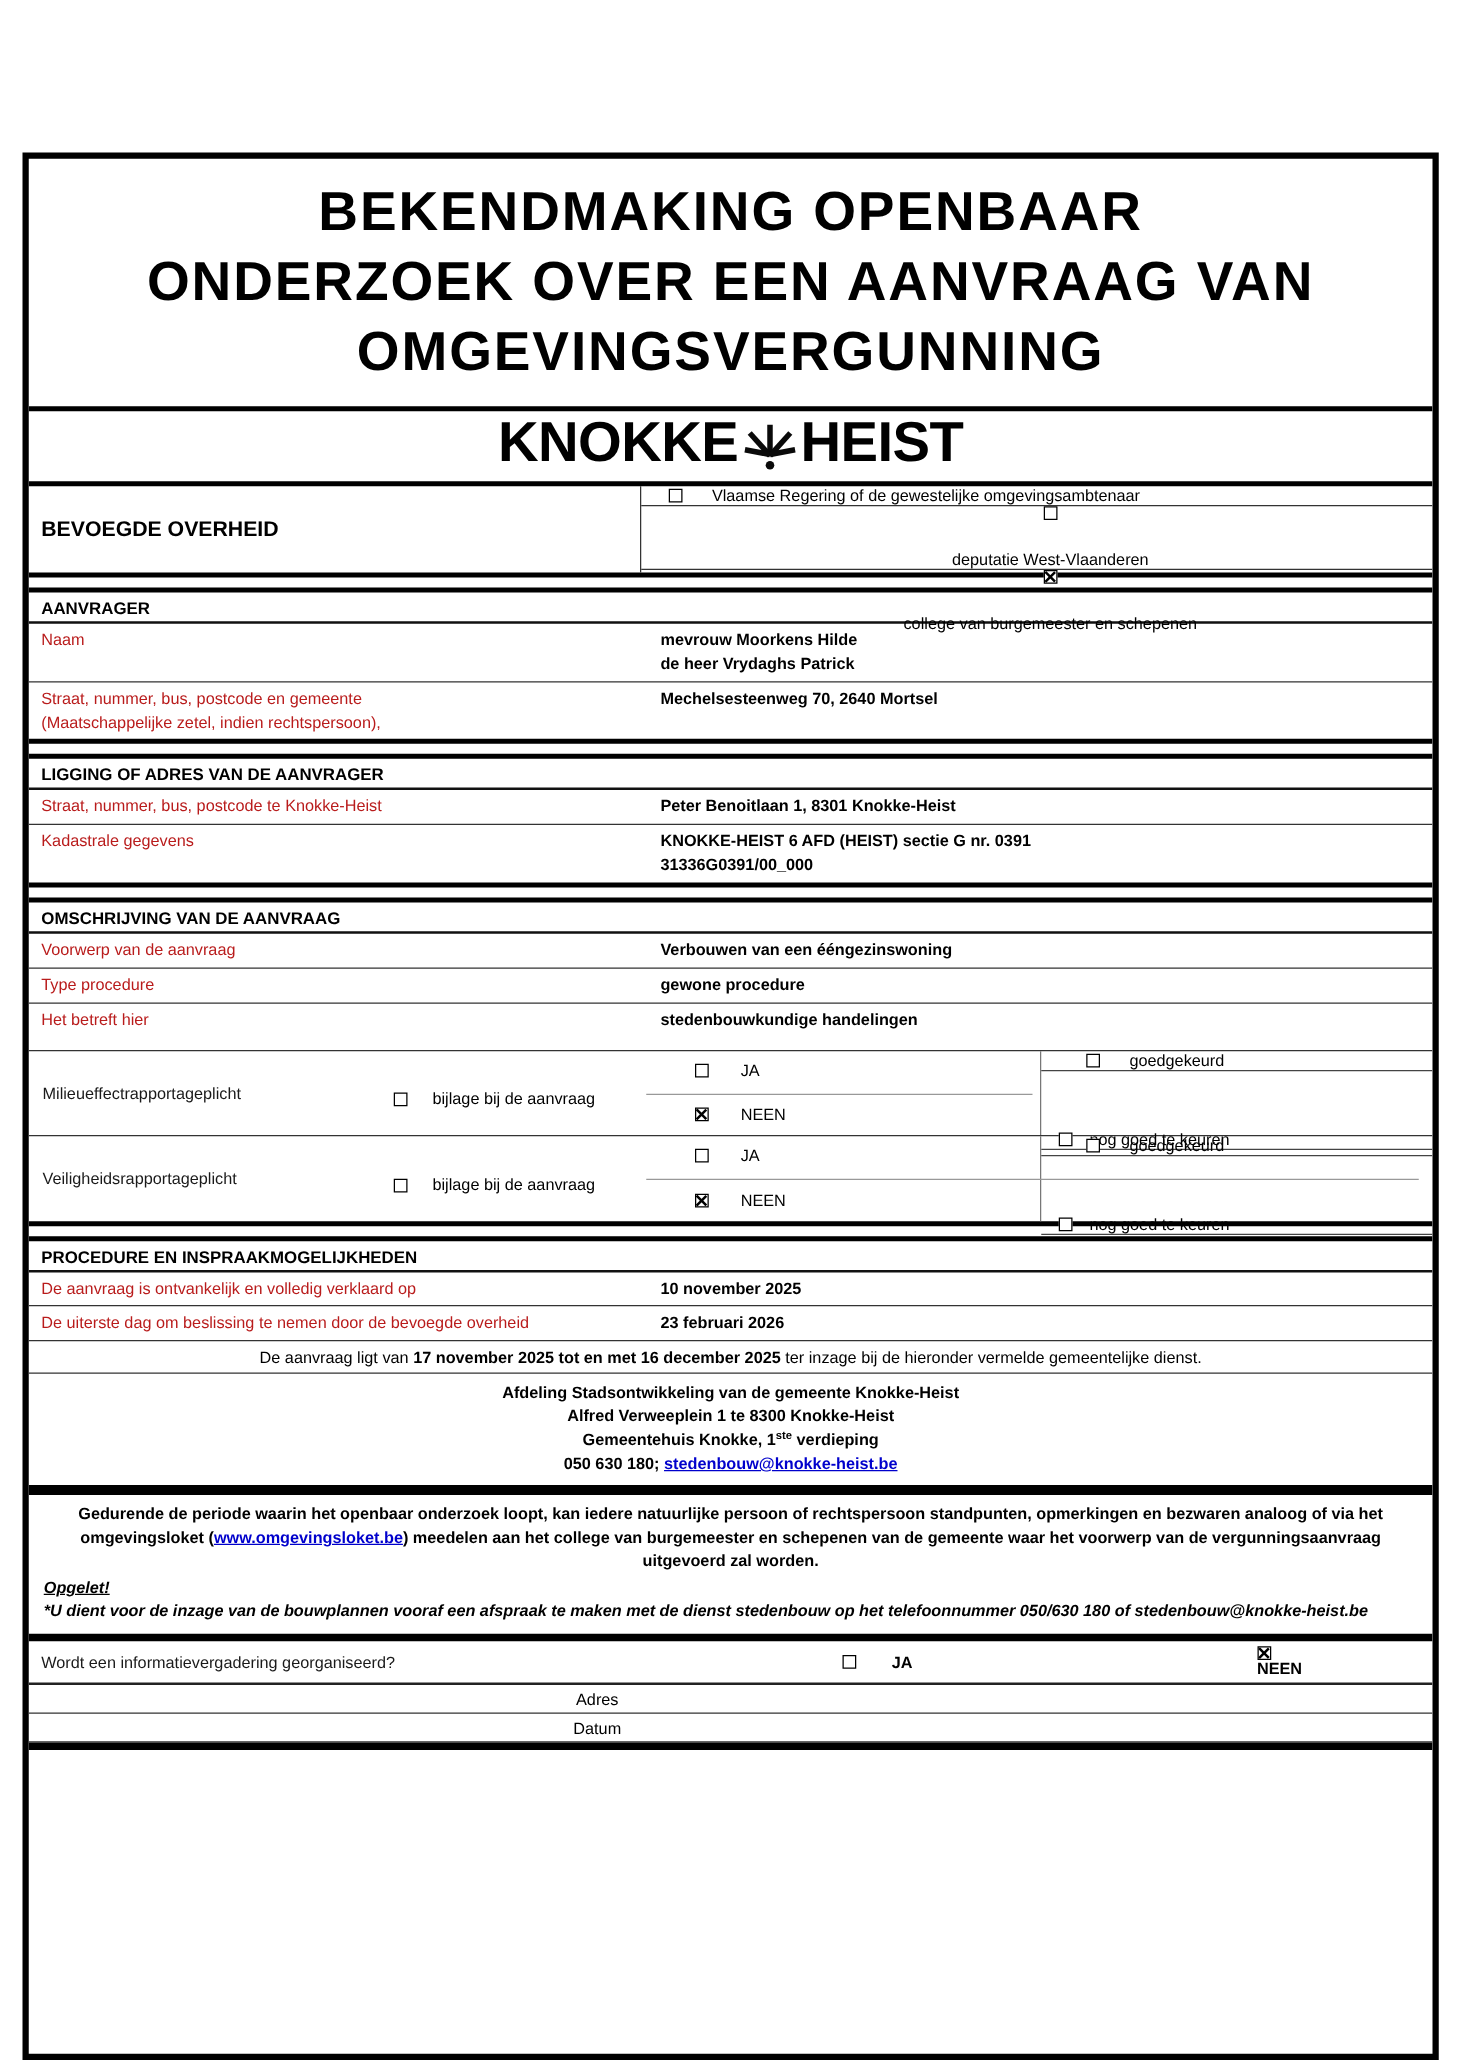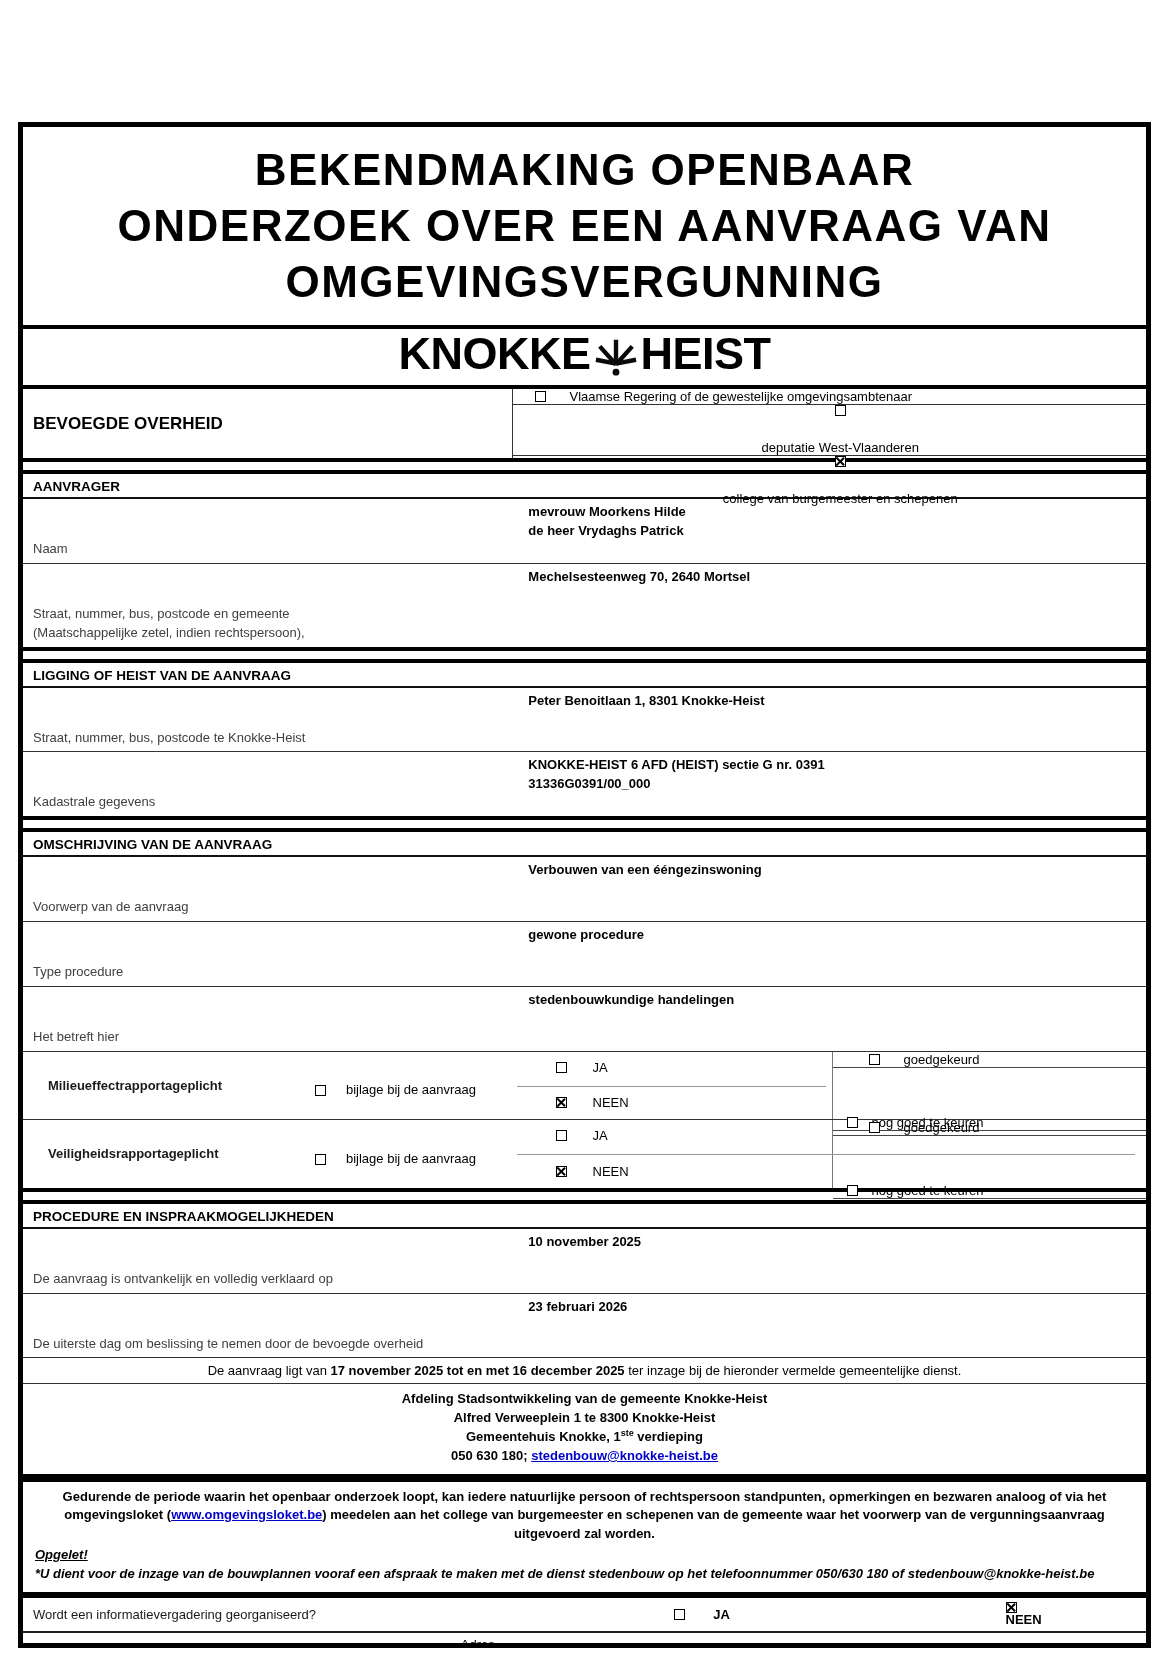"Naam" .lbl { color: #404040 -> #b91c1c; margin-top: 37px -> none }
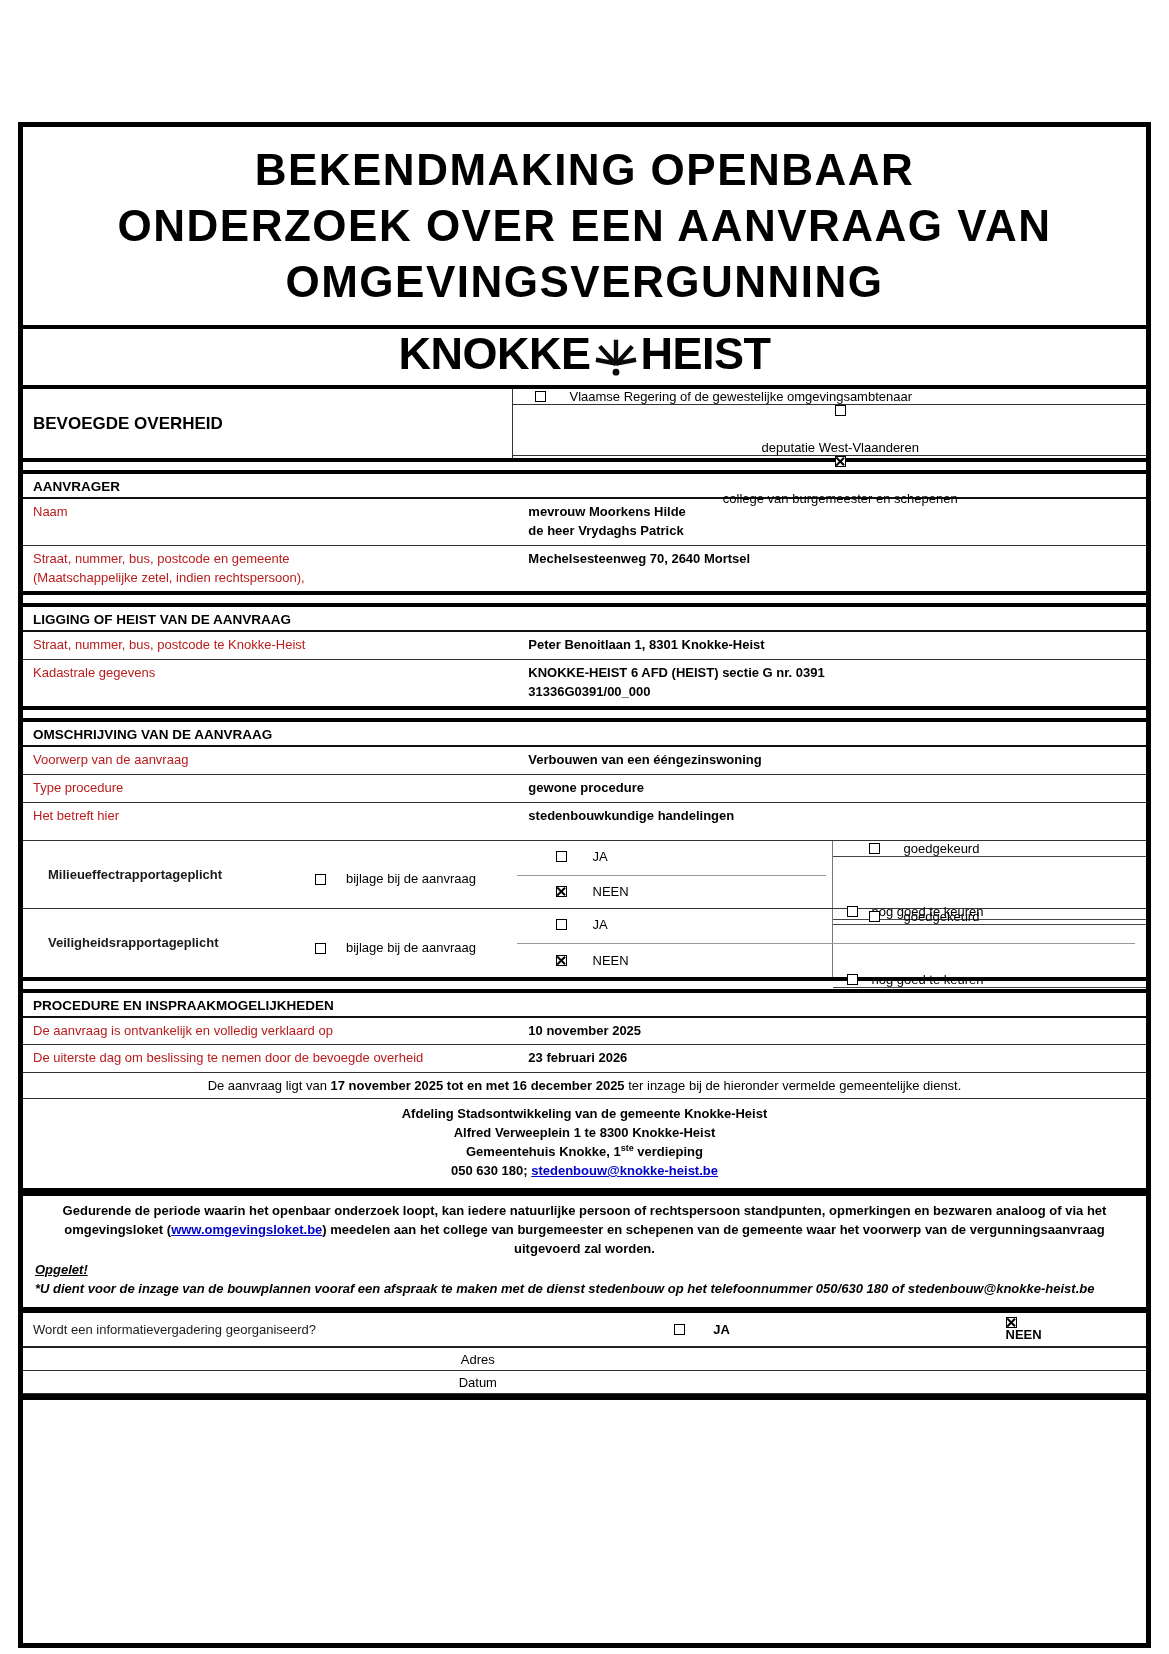"LIGGING OF HEIST VAN DE" div.sec-header { text: HEIST VAN DE AANVRAAG -> ADRES VAN DE AANVRAGER }
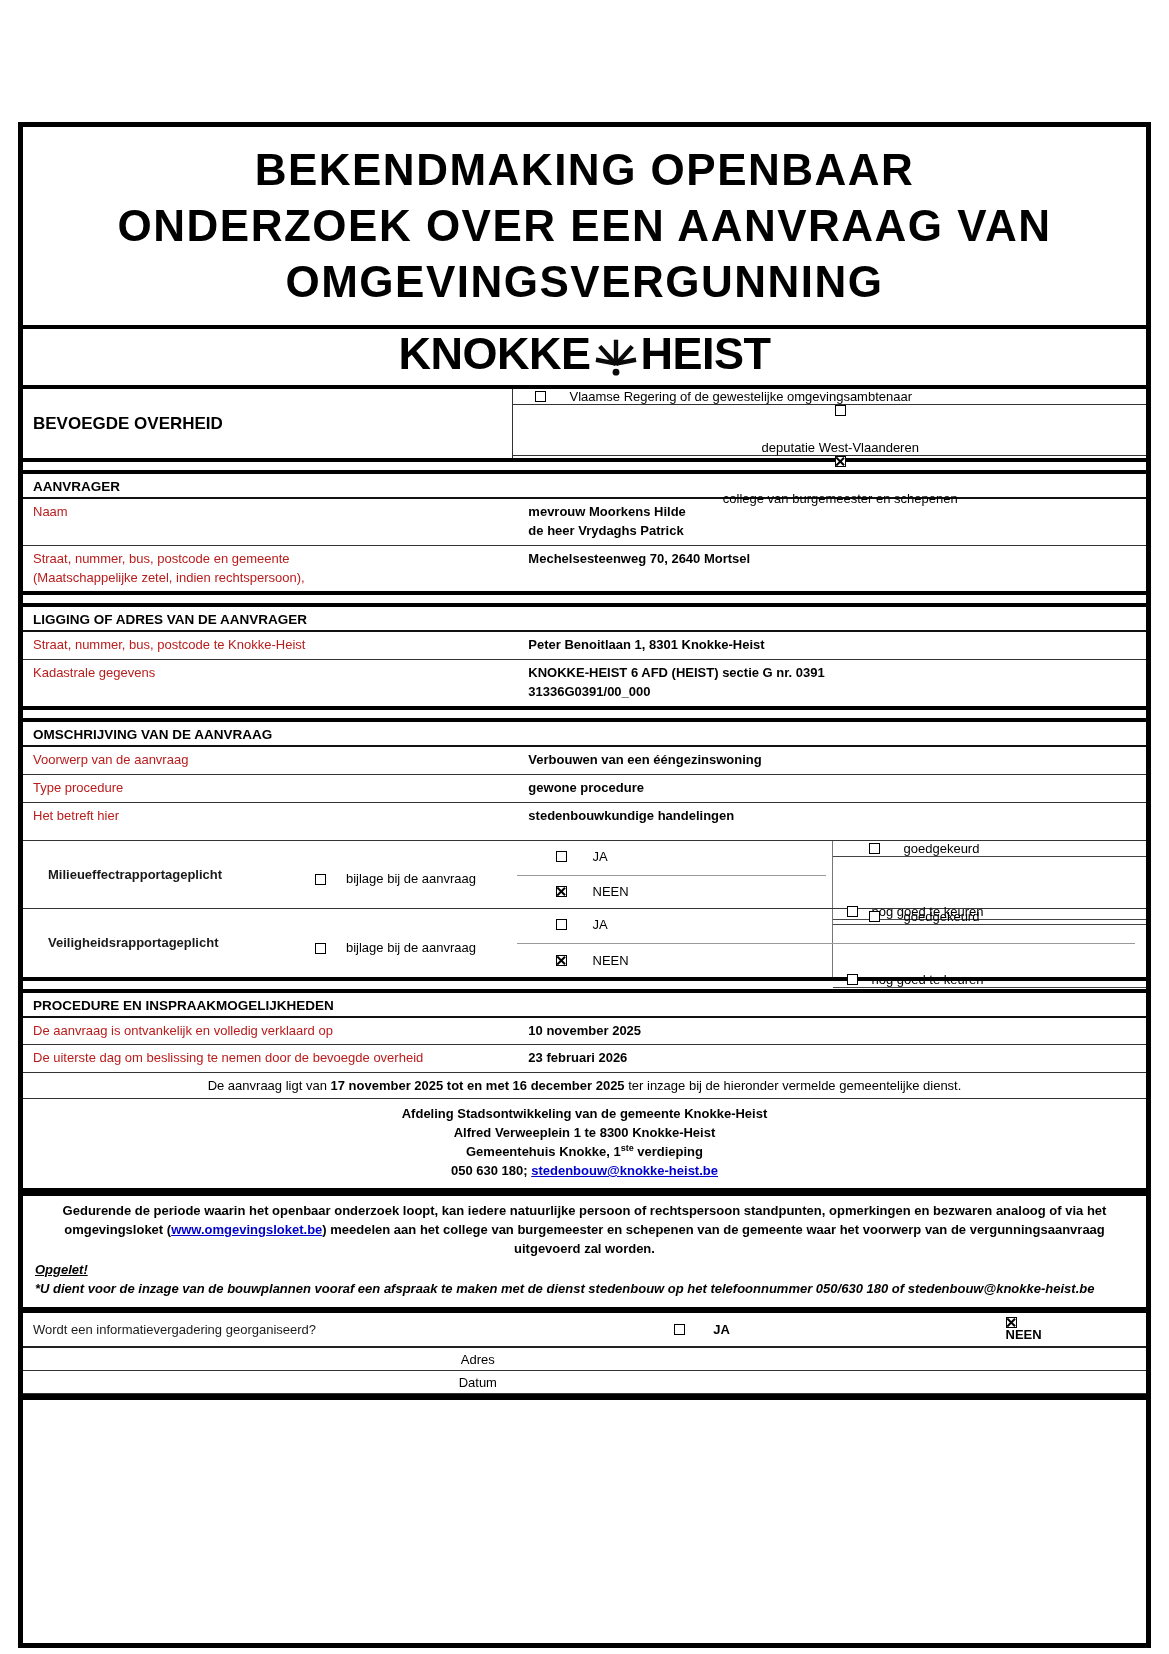"Milieueffectrapportageplicht" .rap-lbl { font-weight: bold -> none; padding-left: 25px -> 11px }
